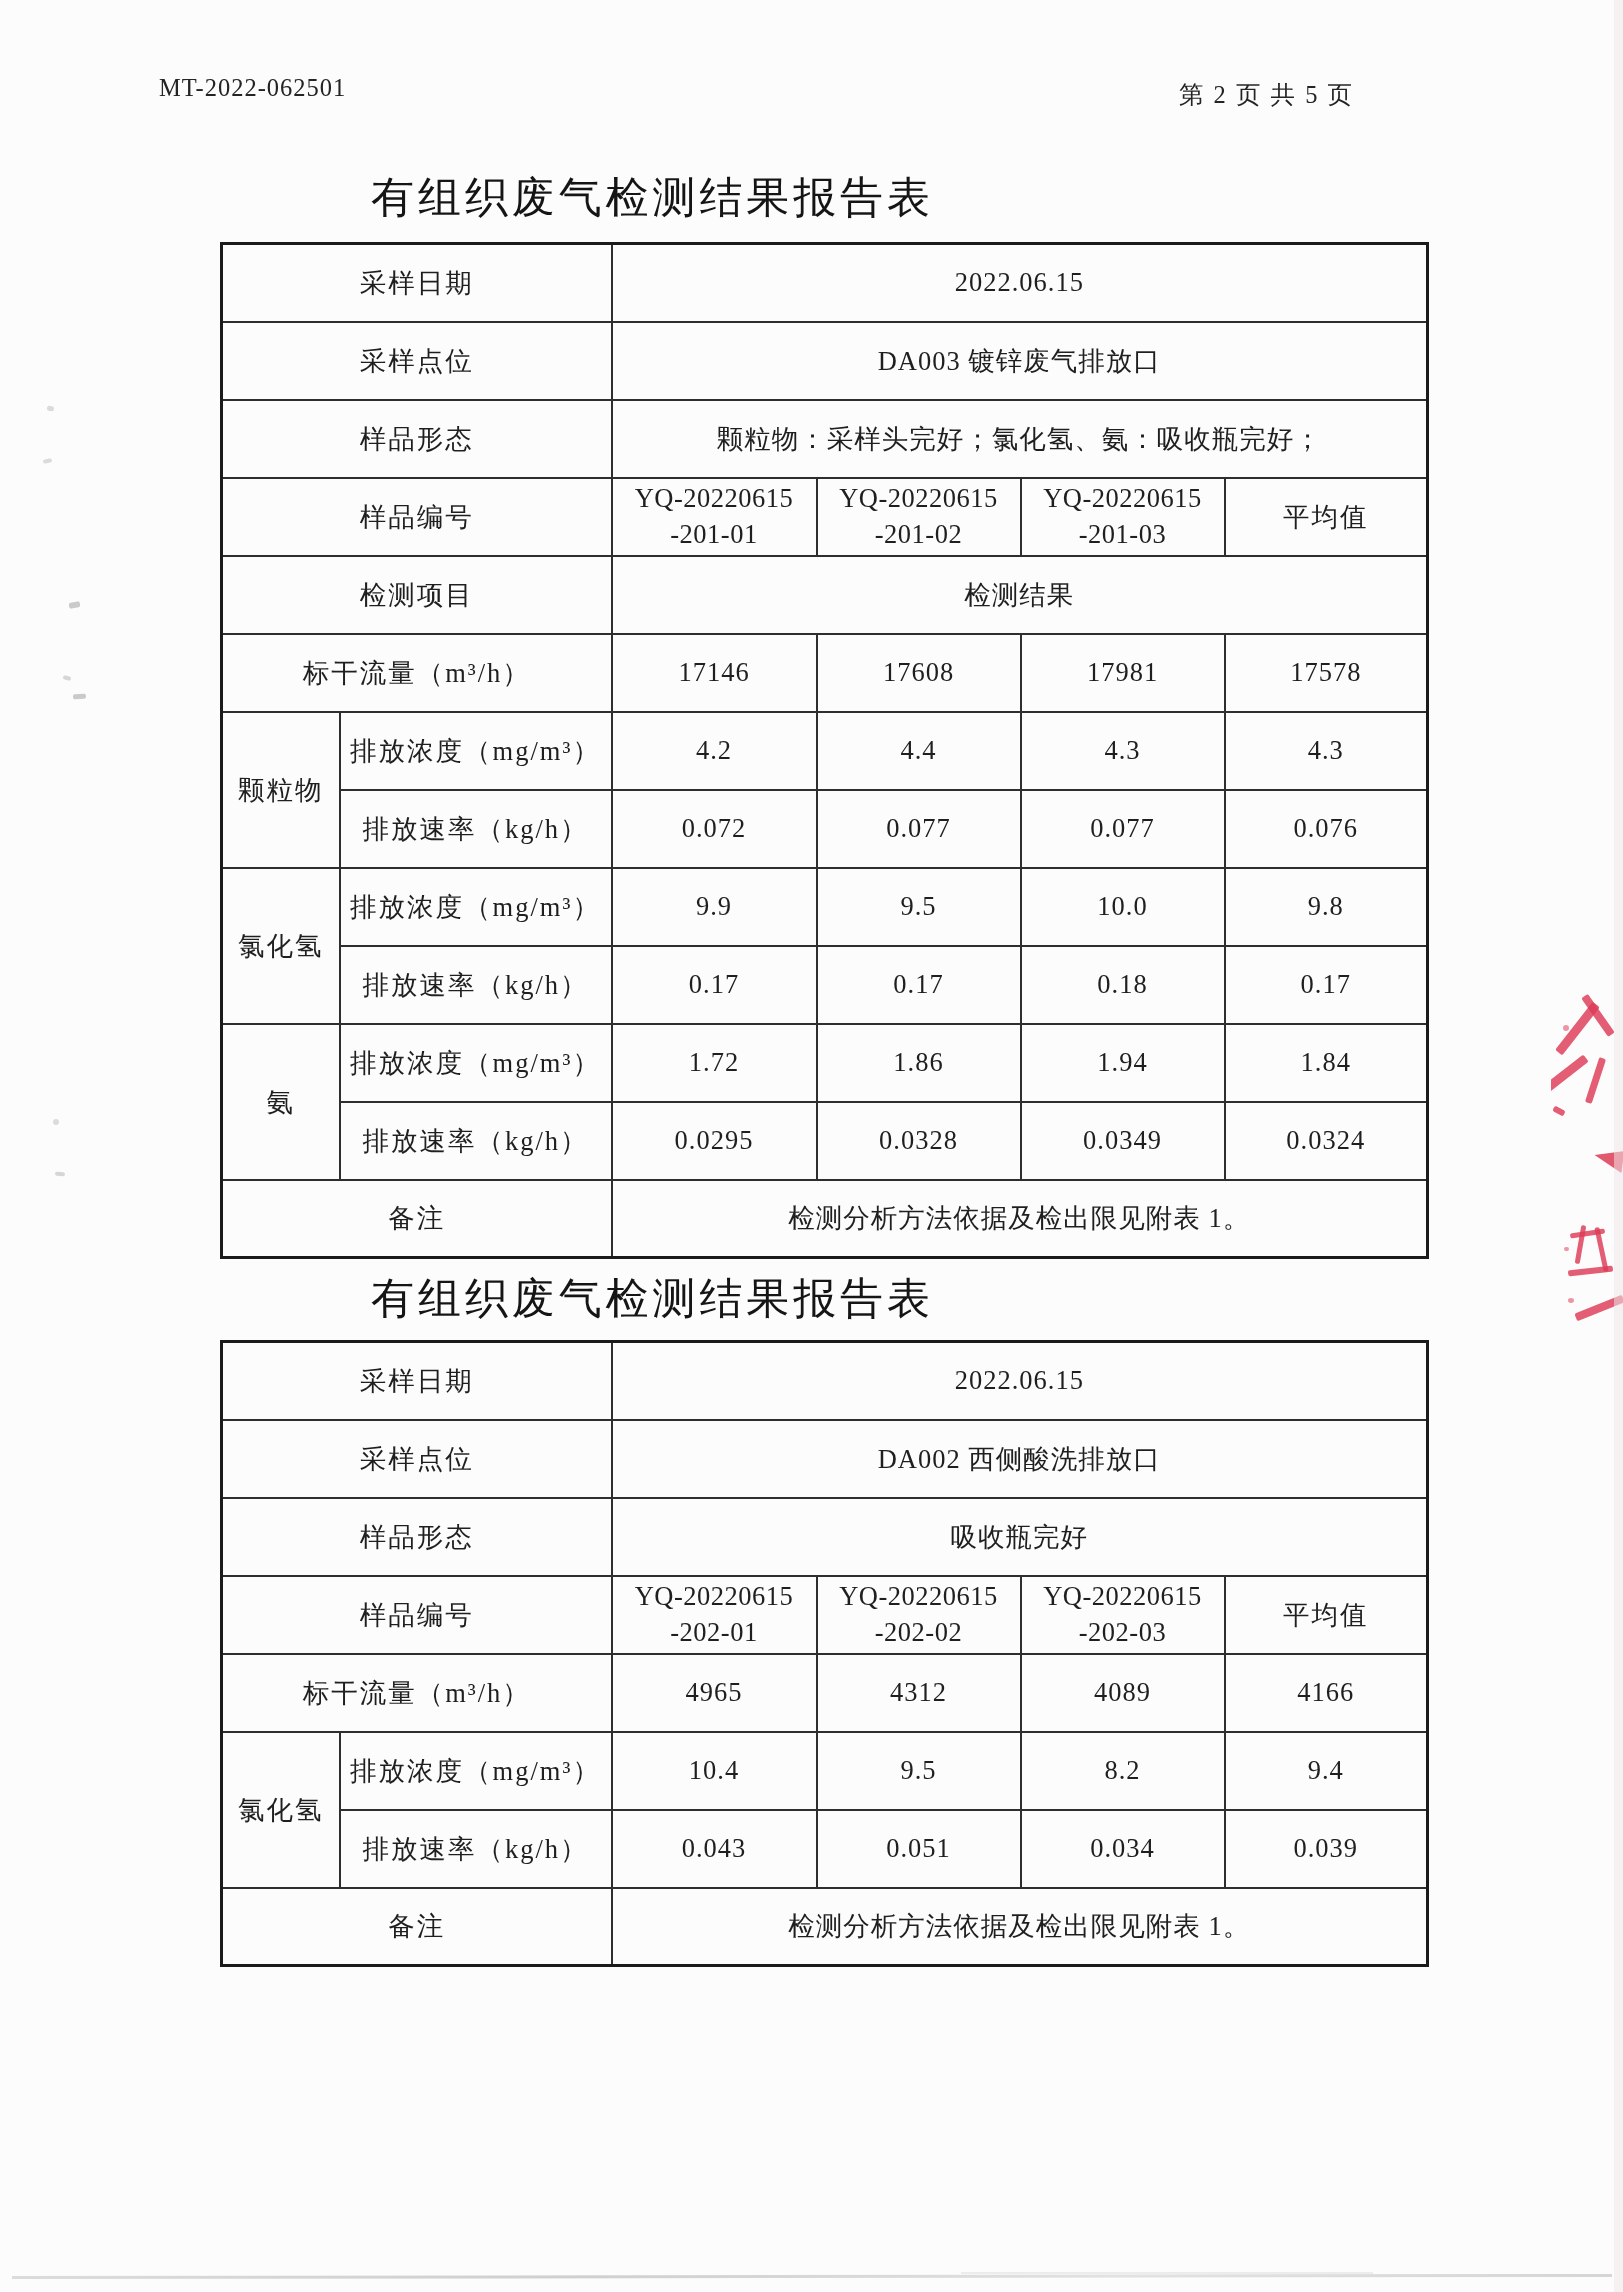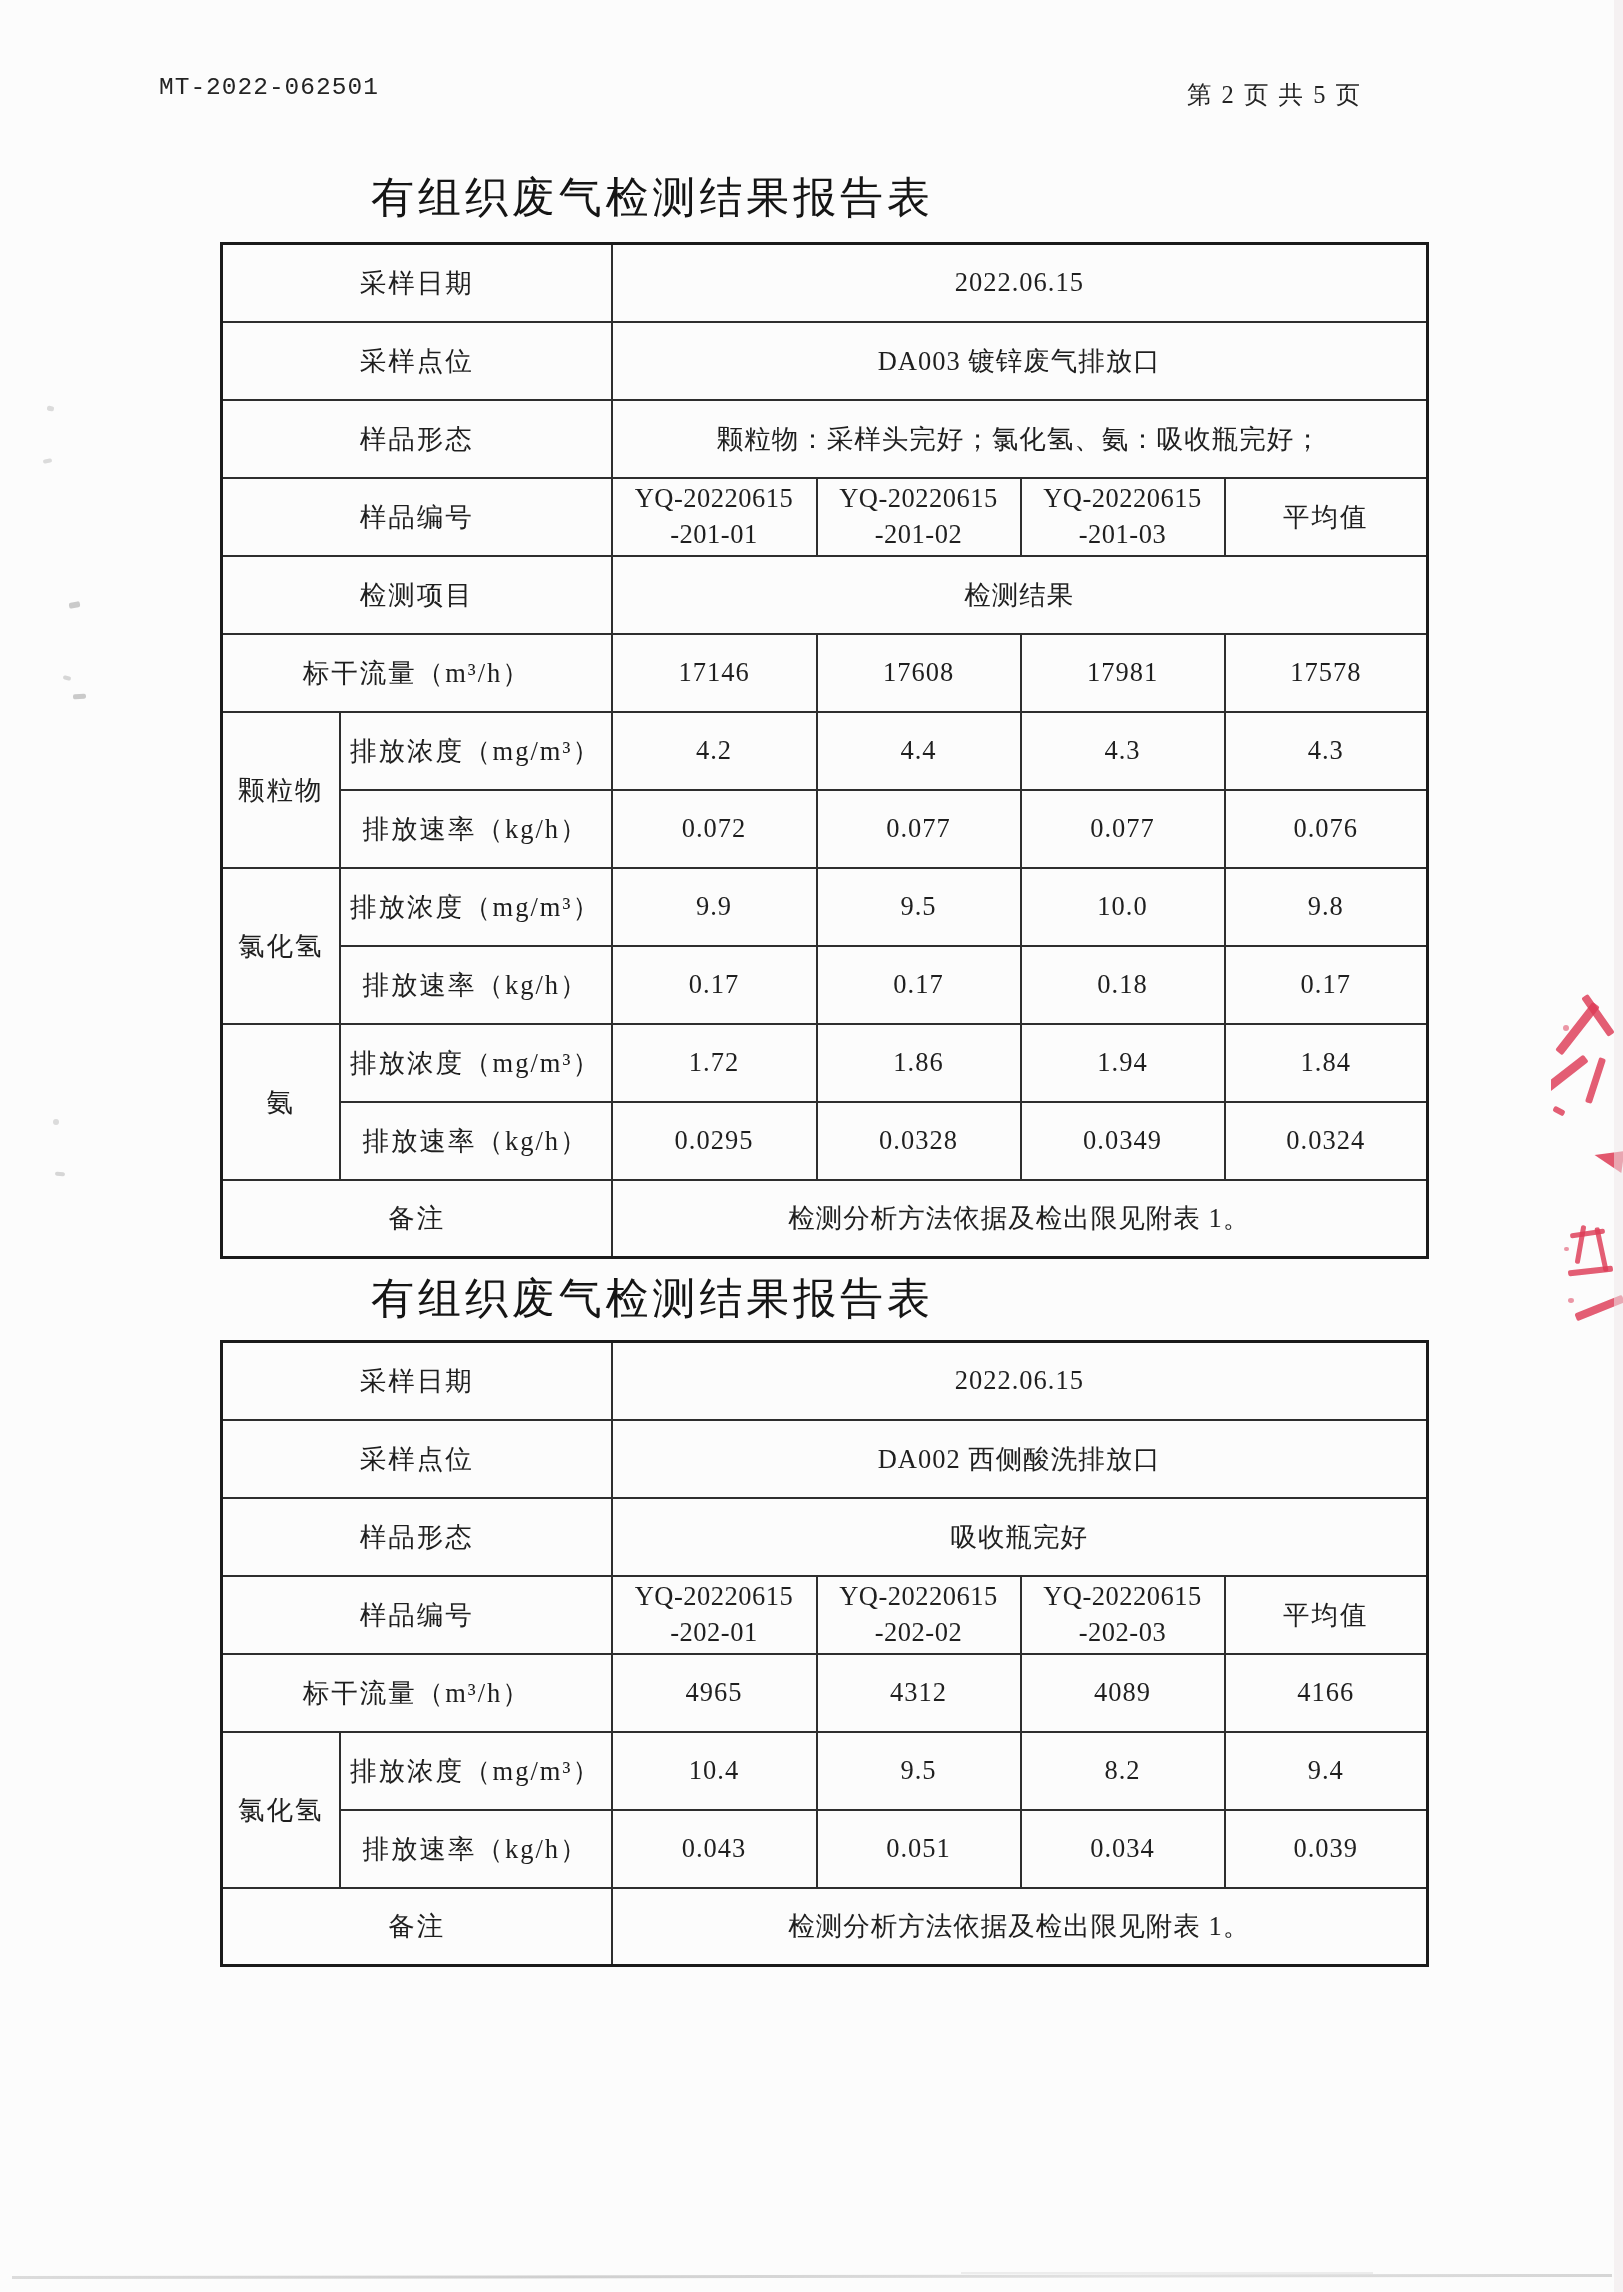"MT-2022-062501" .hdr-left { font-family: Liberation Mono, monospace -> none }
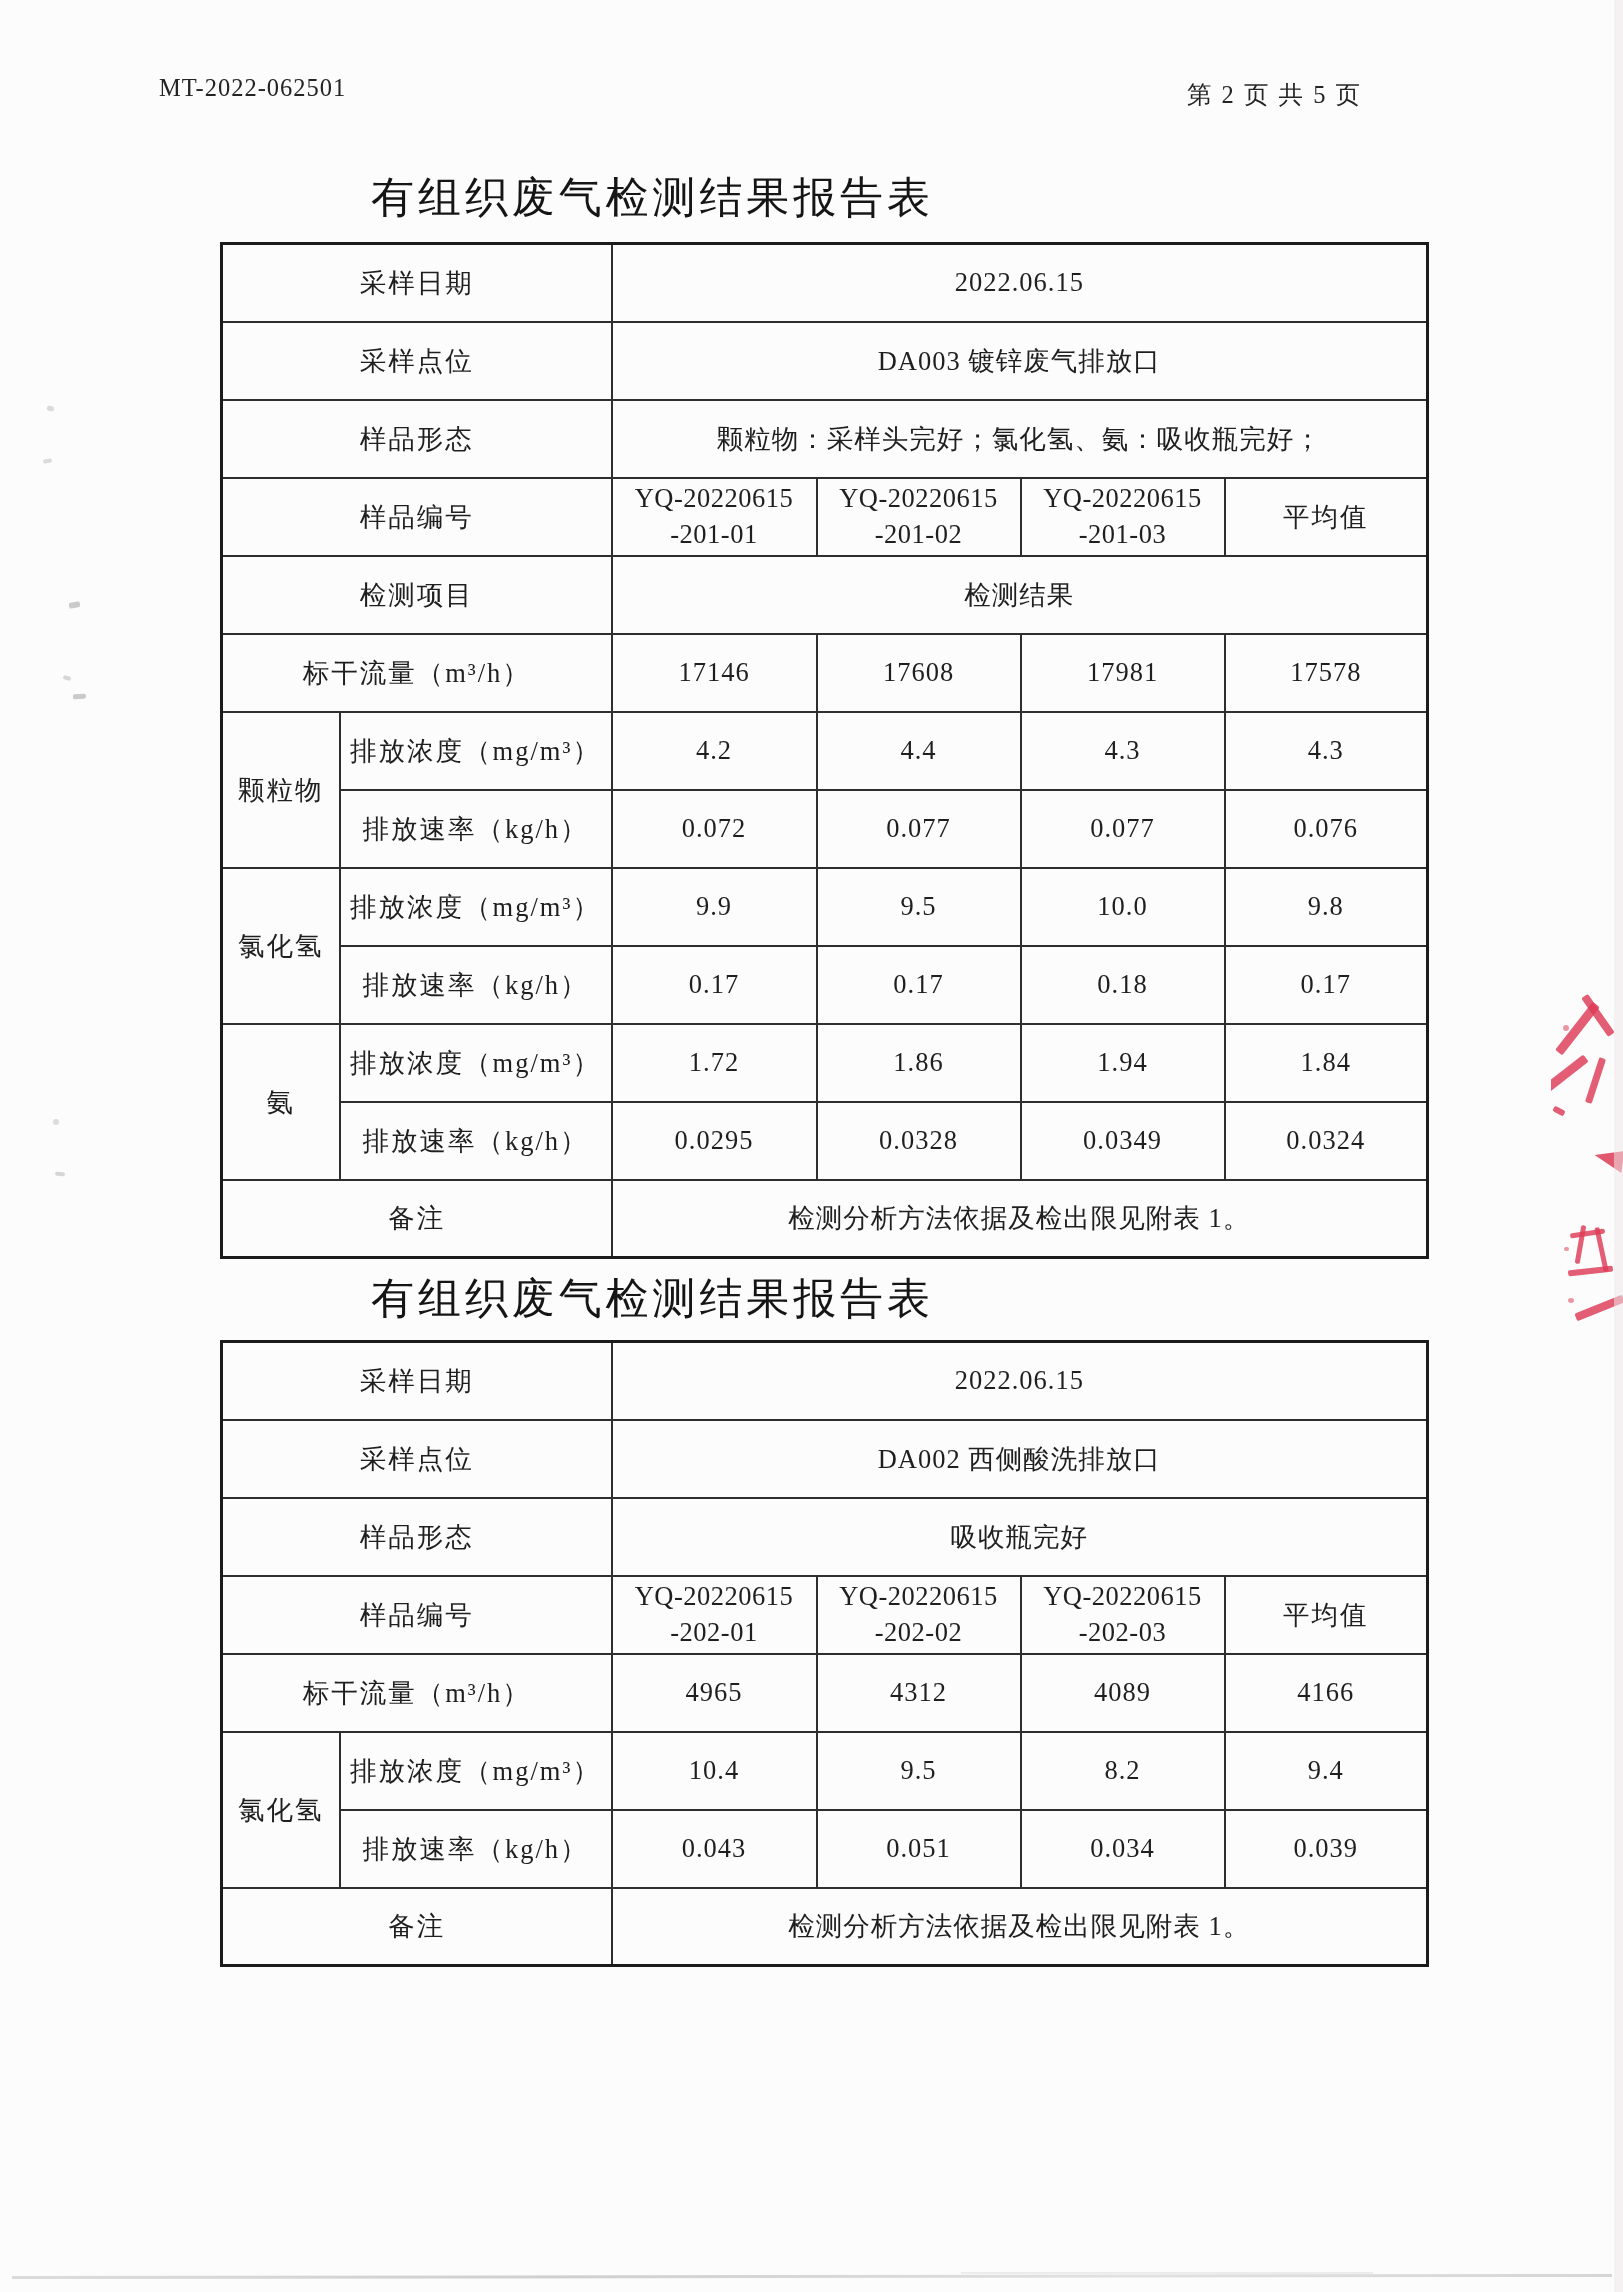"第 2 页 共 5" .hdr-right { right: 261px -> 269px }
